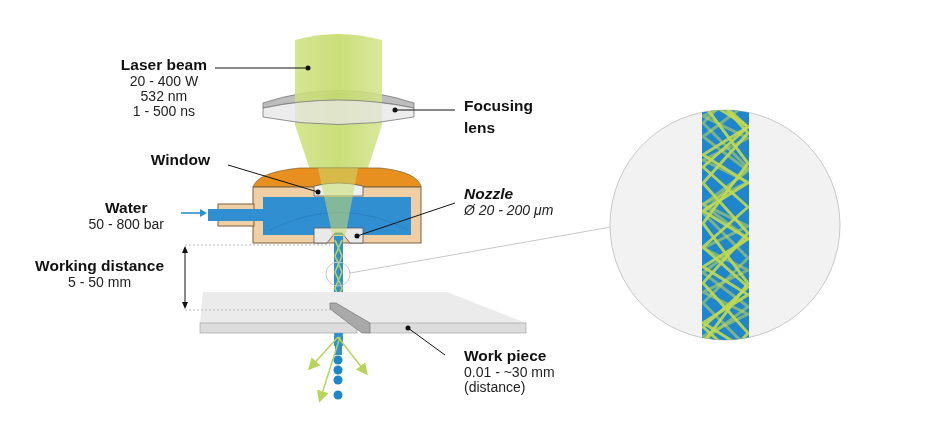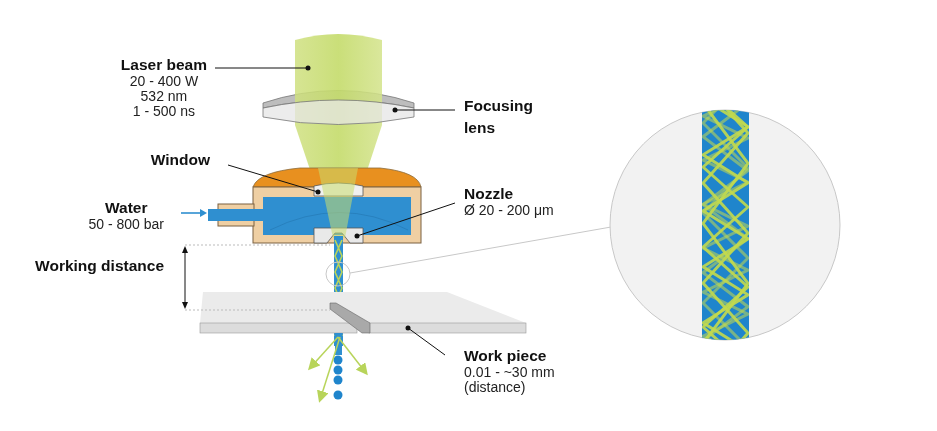"Nozzle" div.lbl { font-style: none -> italic }
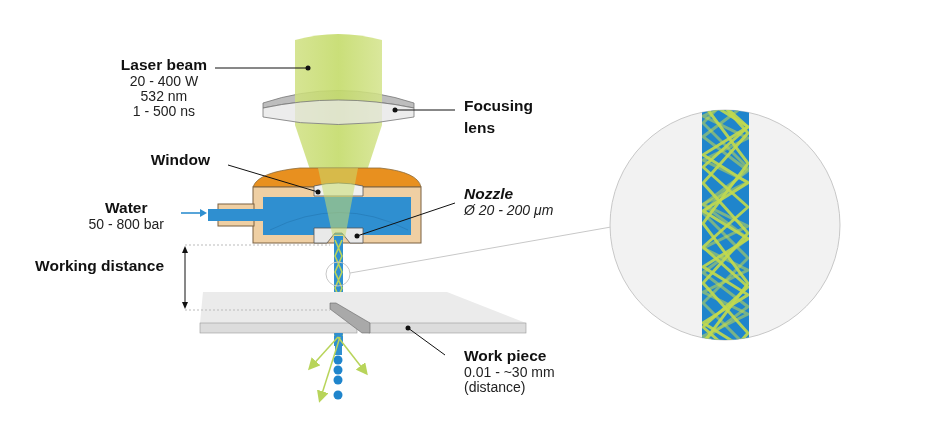"5 - 50 mm" div.sub { html: none -> <div>5 - 50 mm</div> }
